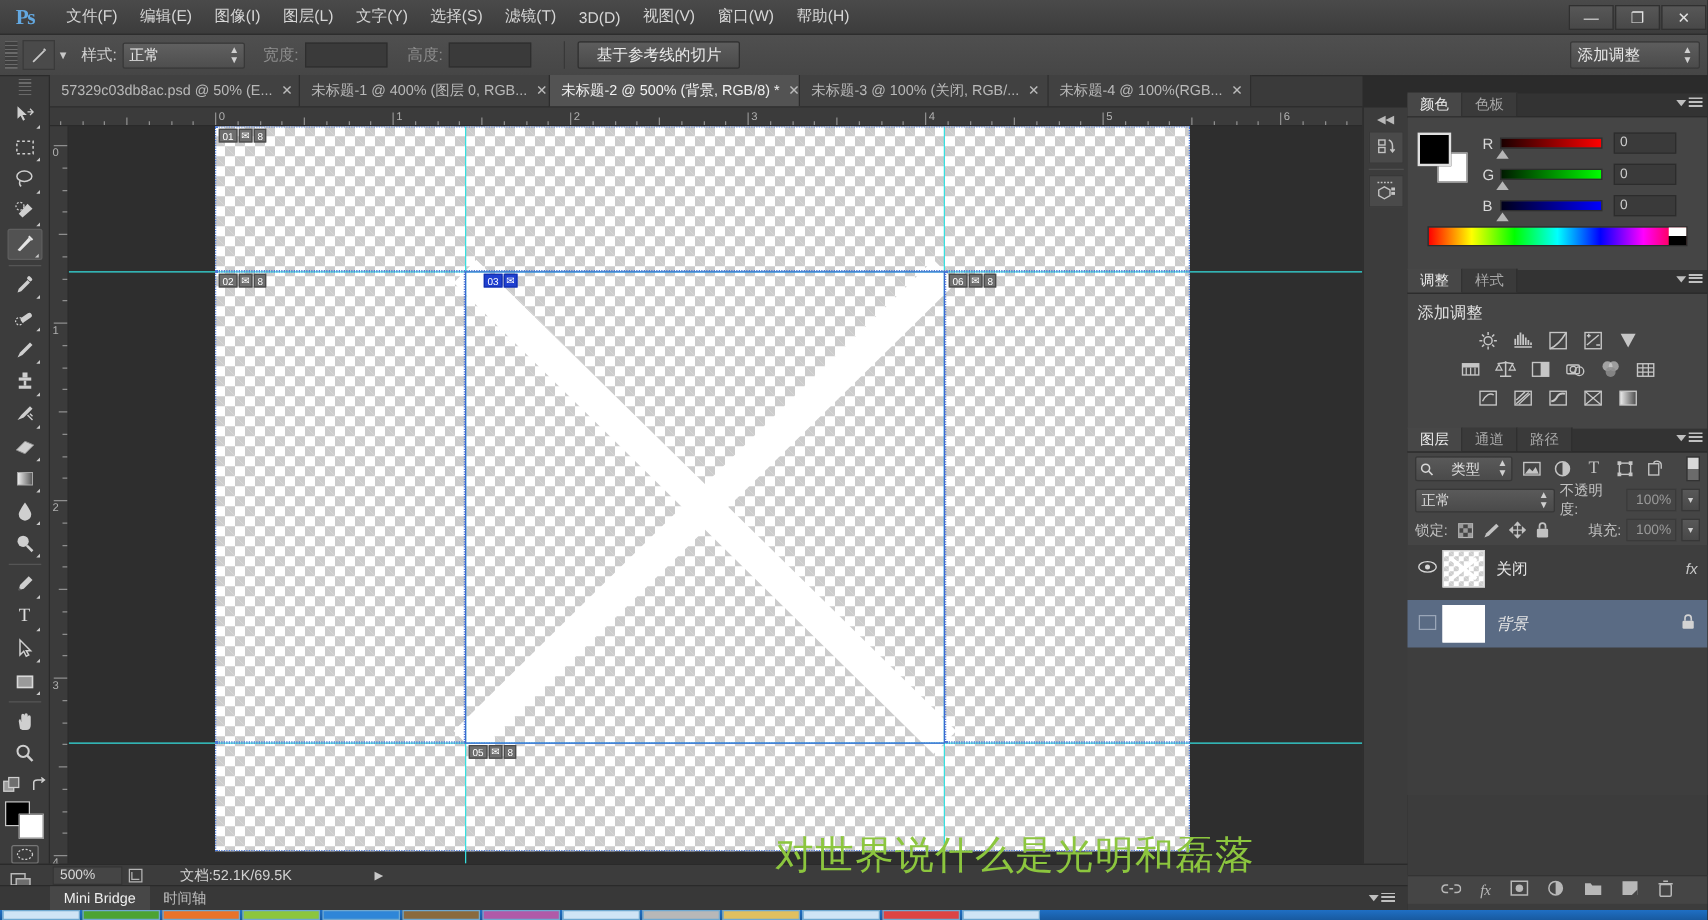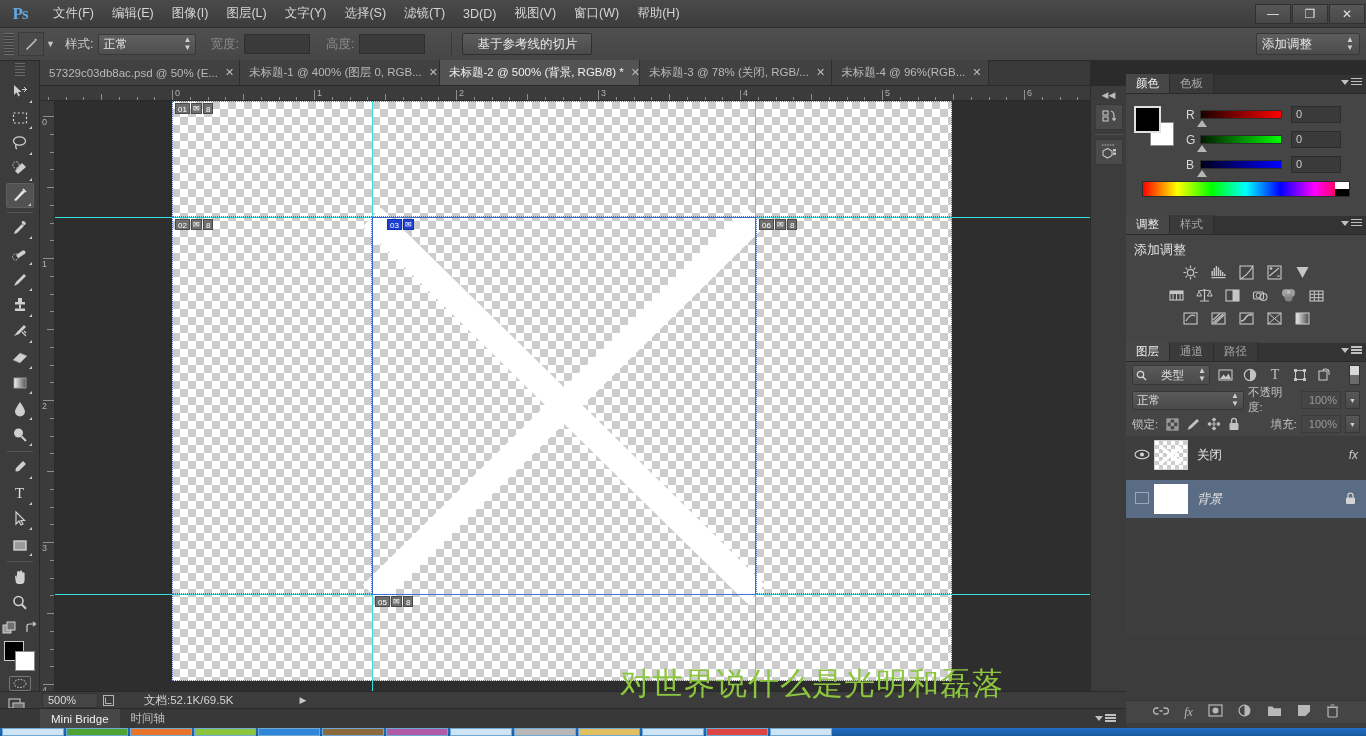"未标题-3 @ 78% (关闭, RGB/..." span { text: 78% -> 100% }
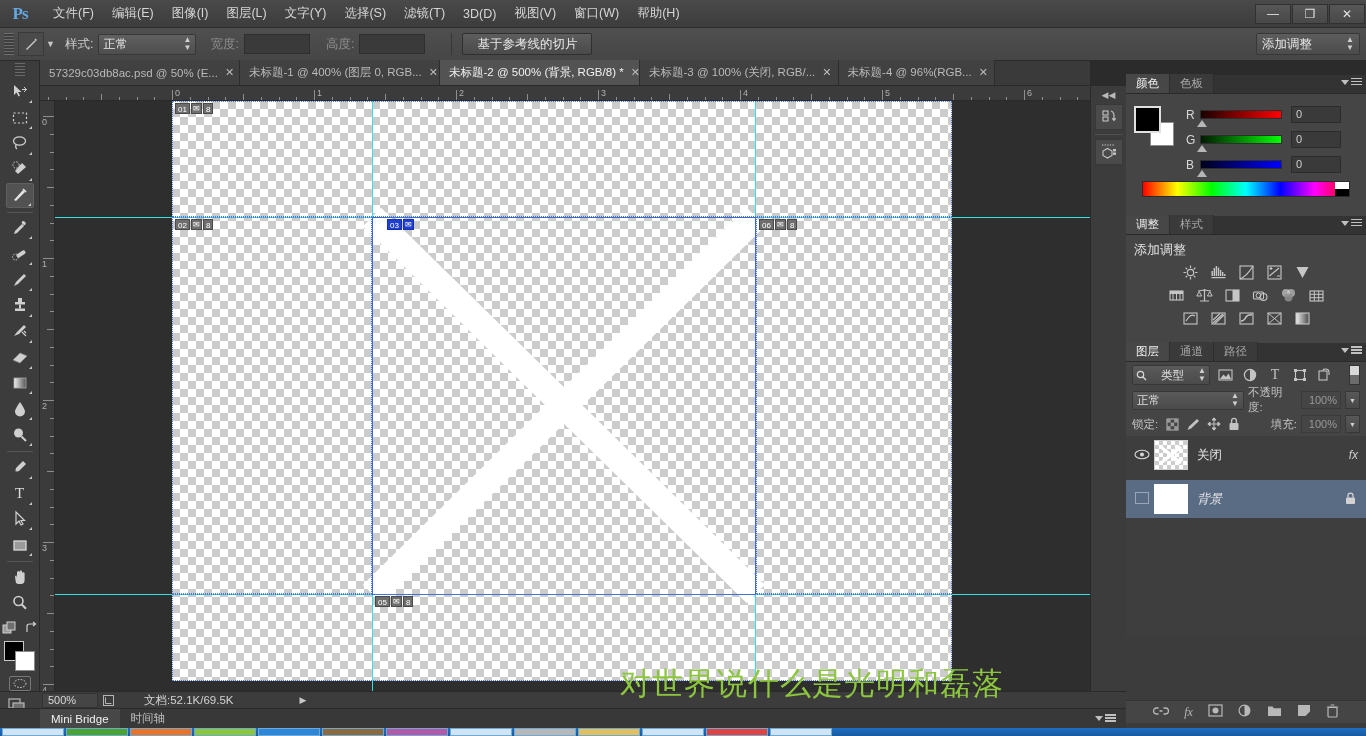"未标题-4 @ 96%(RGB..." span { text: 96% -> 100% }
